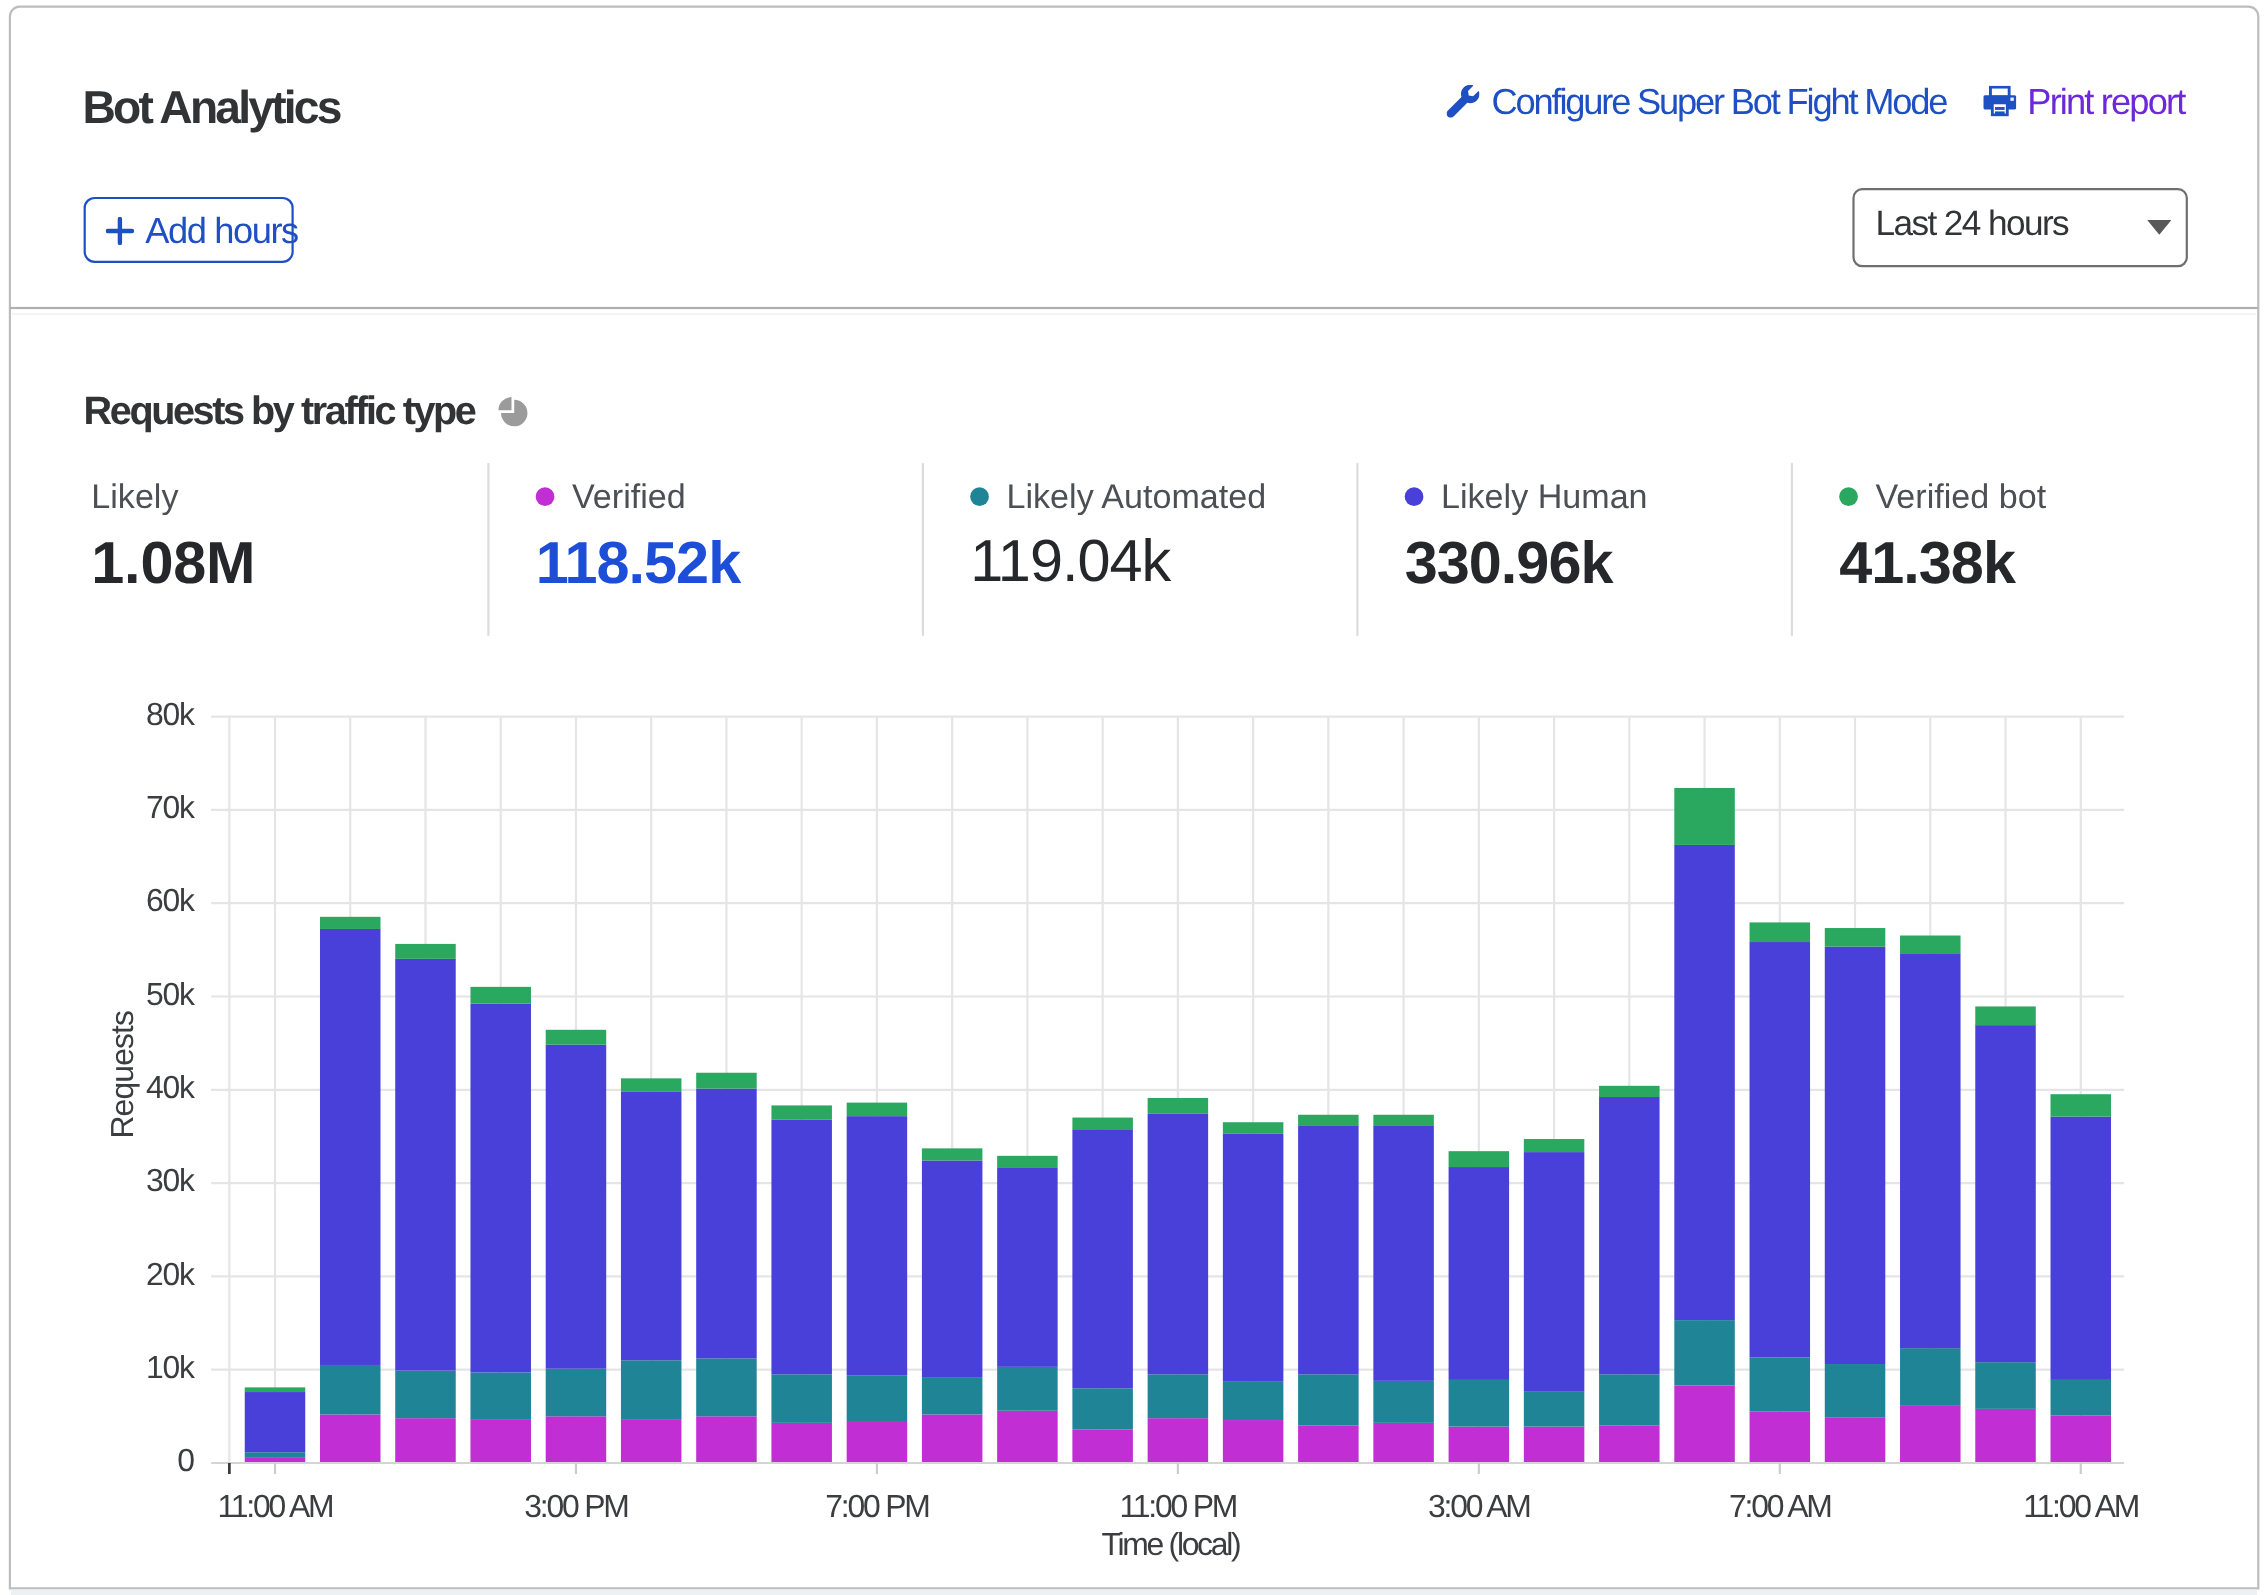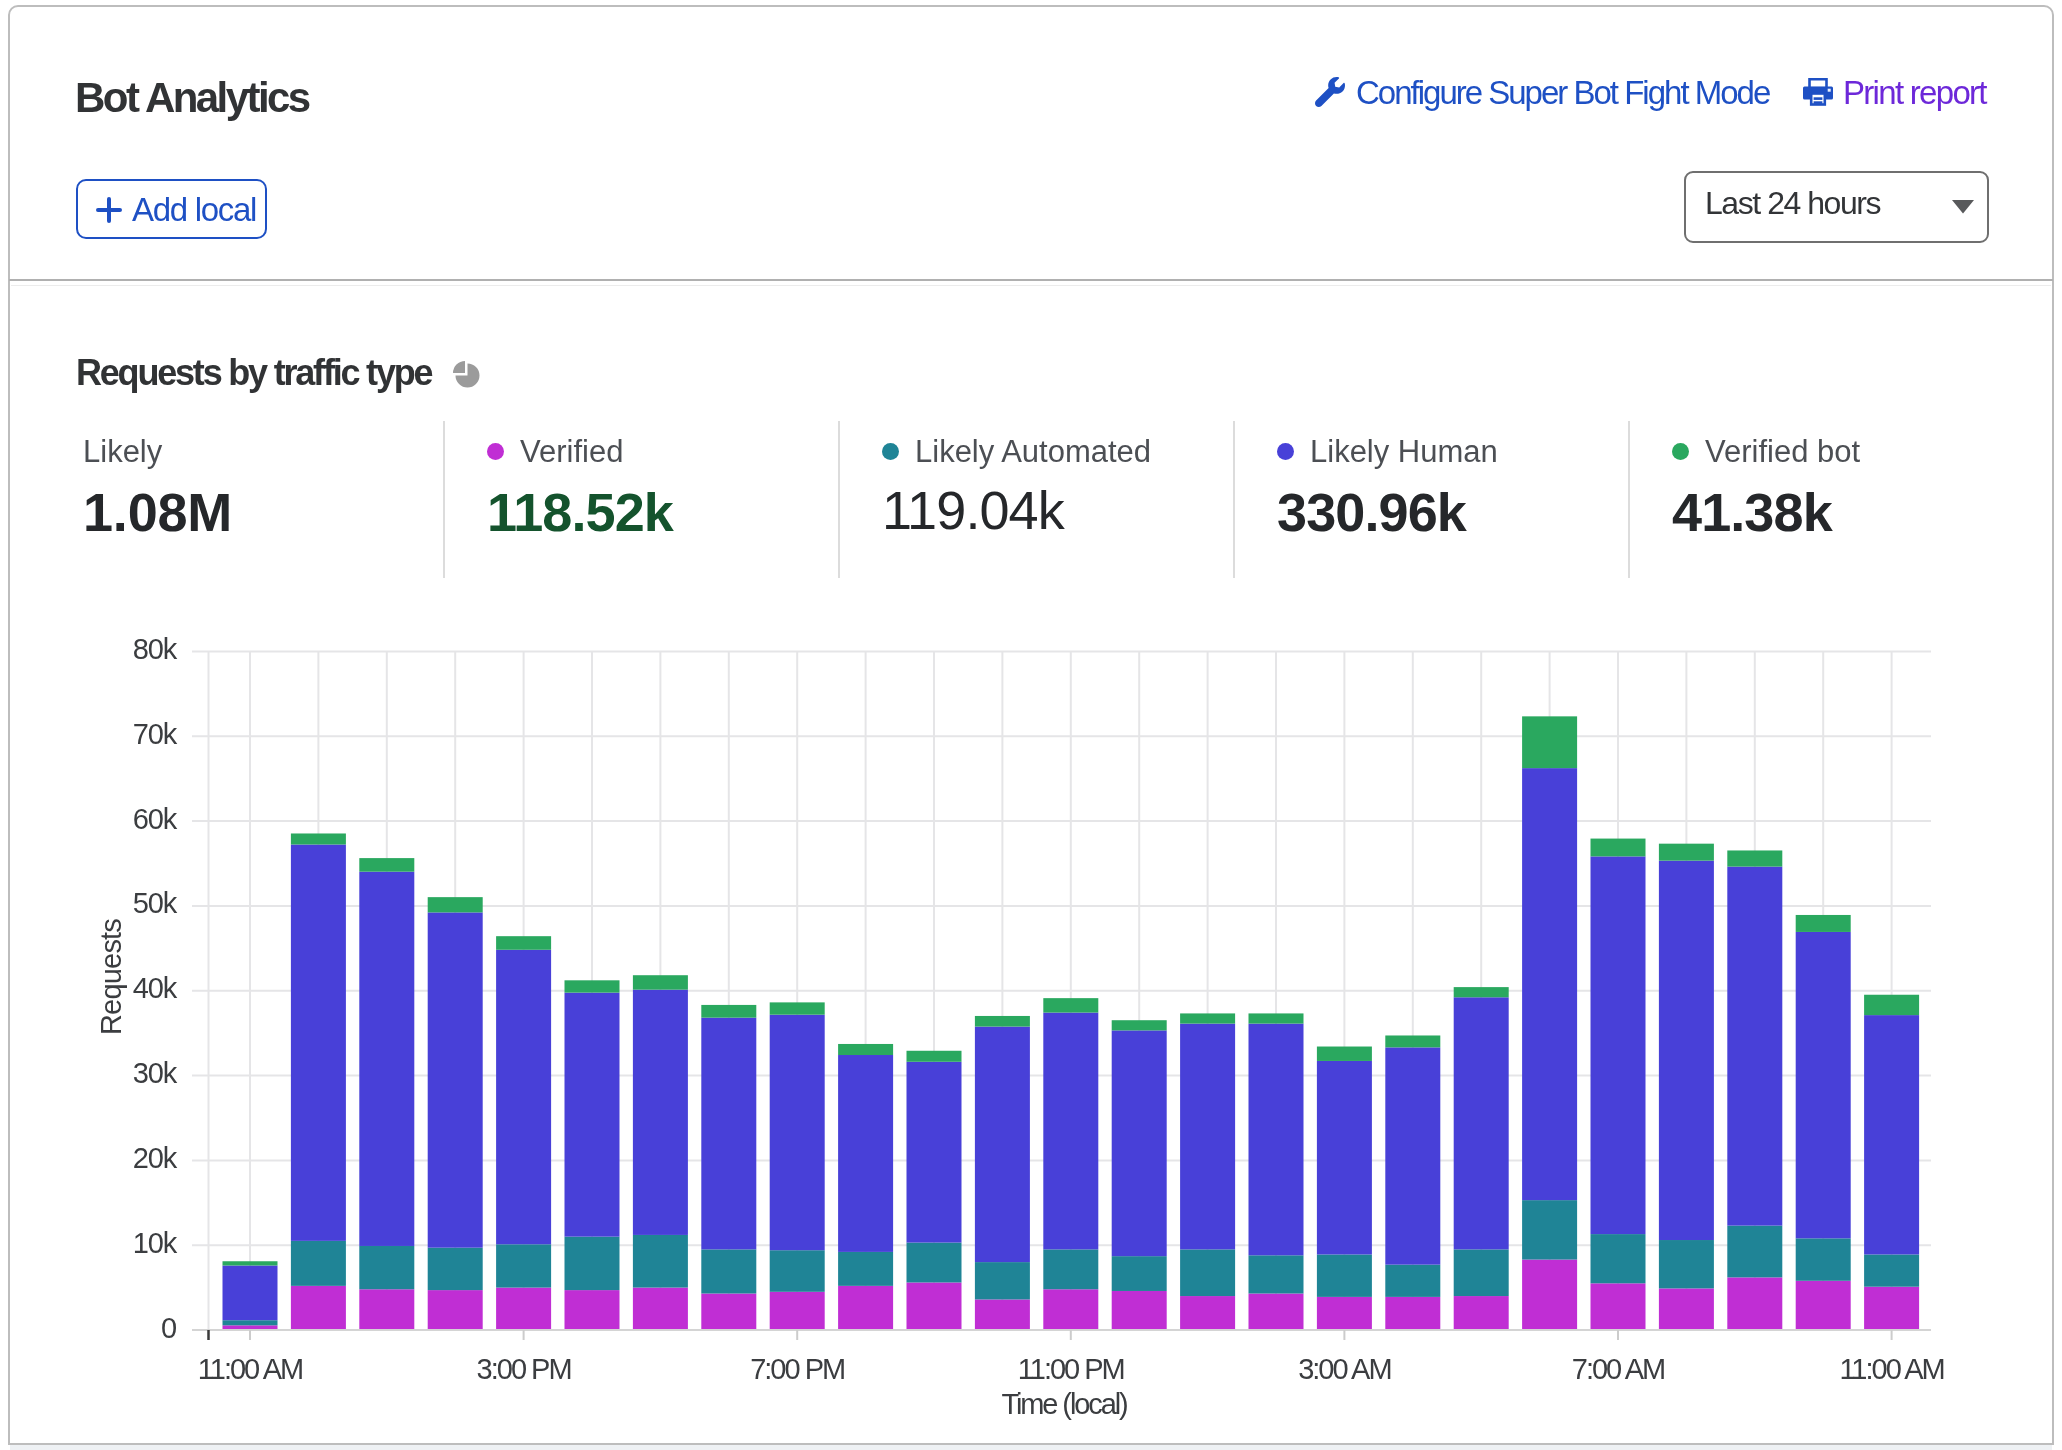"Add local" div.a { text: local -> hours }
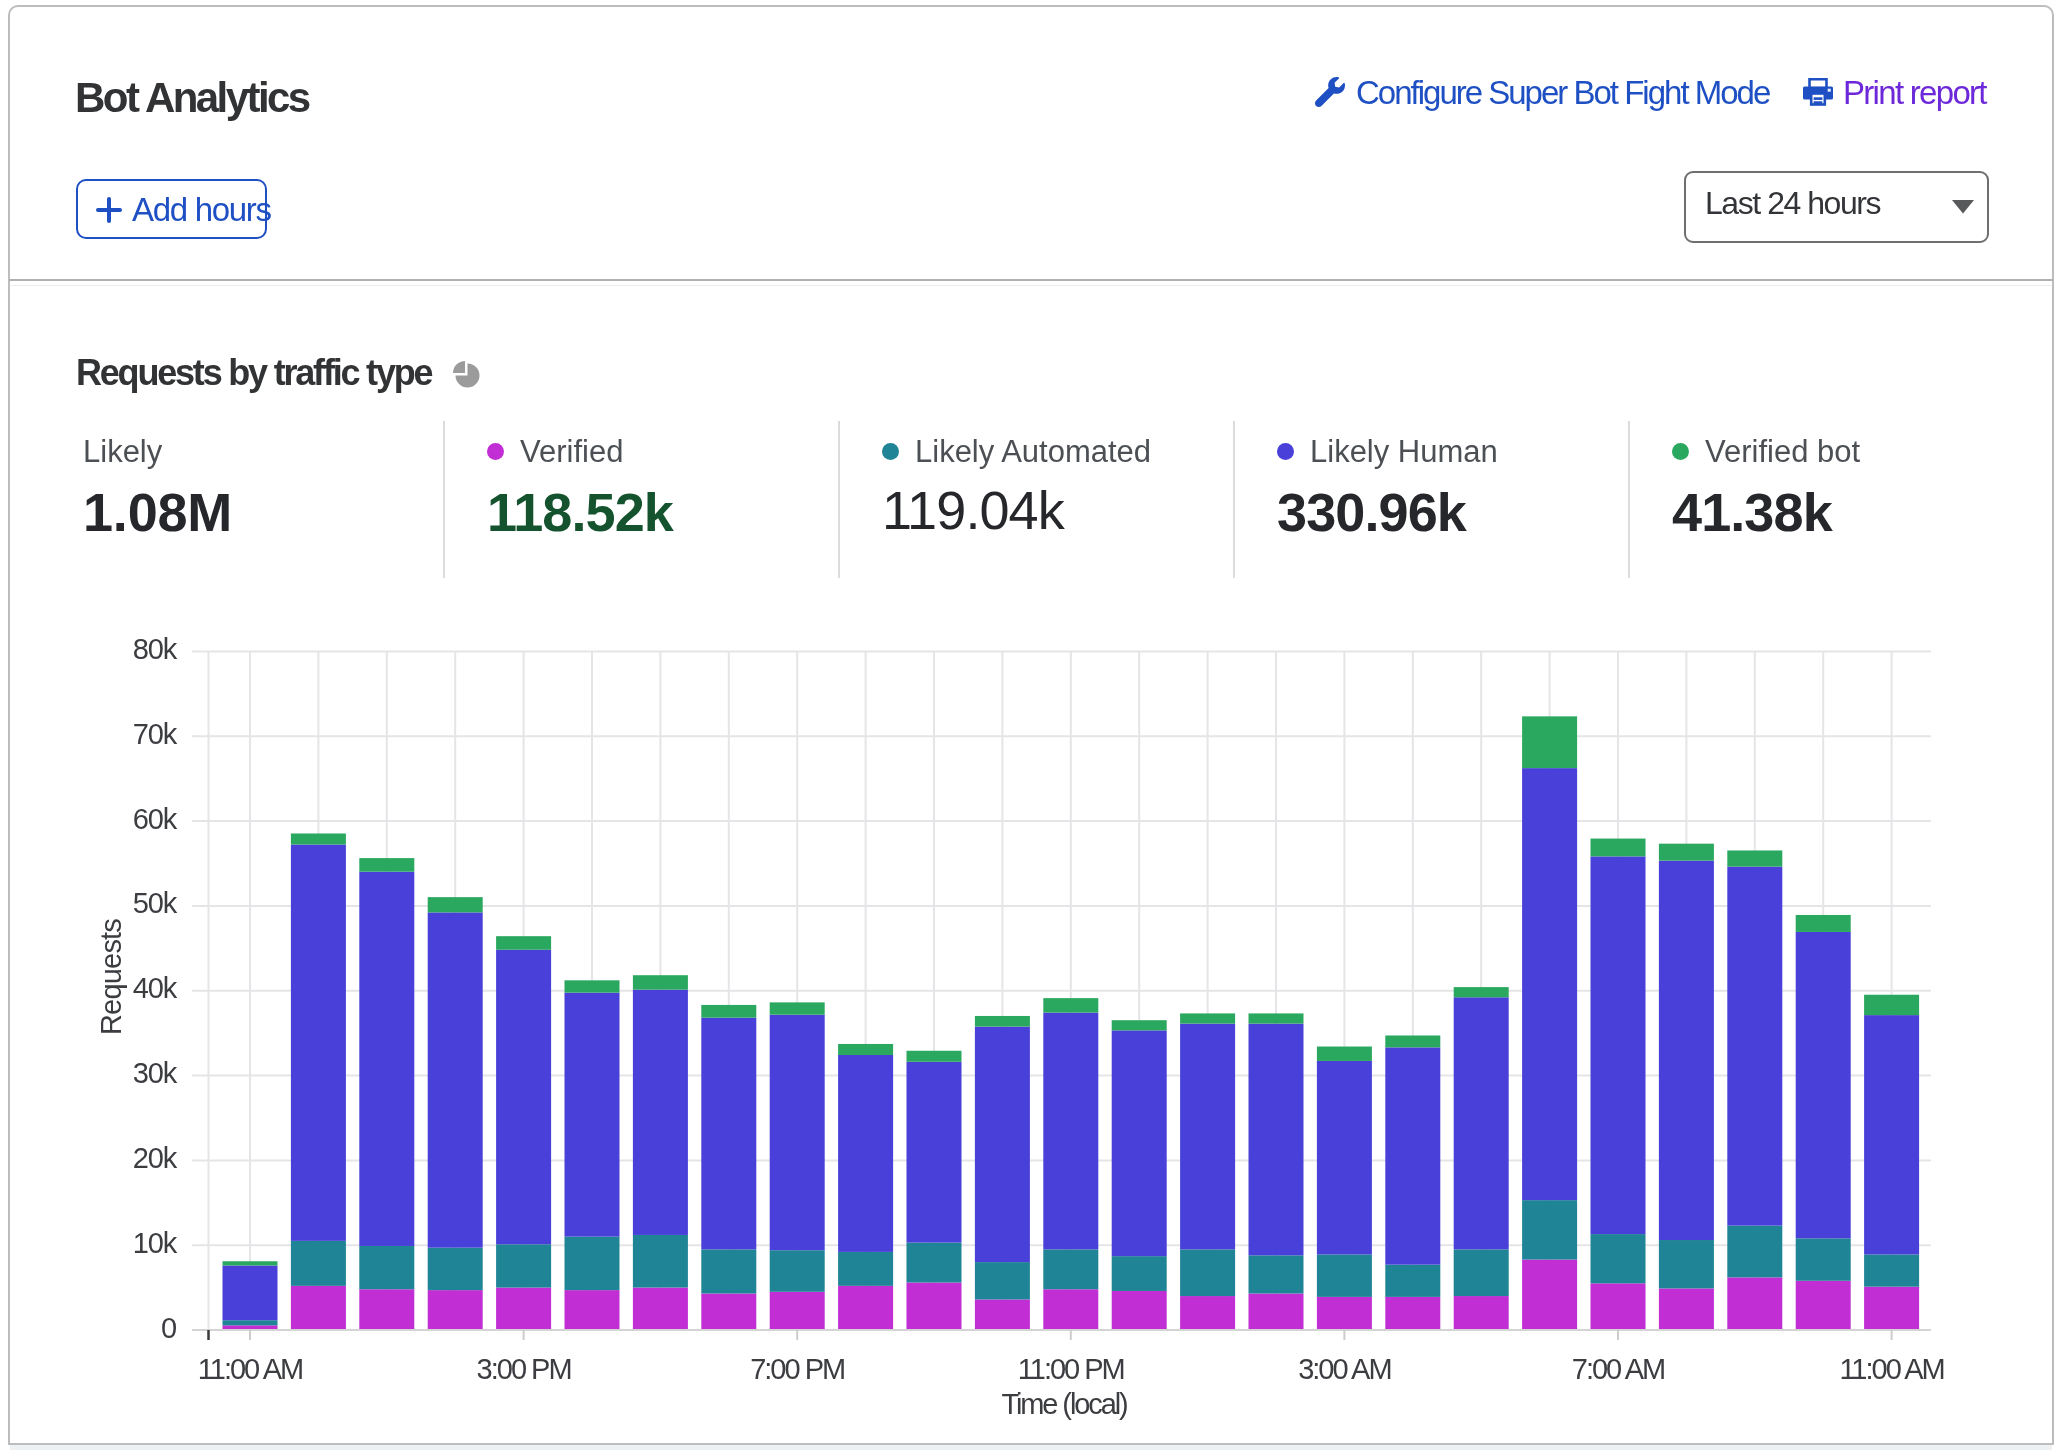"118.52k" div.a { color: #14532d -> #1d4ed8 }
